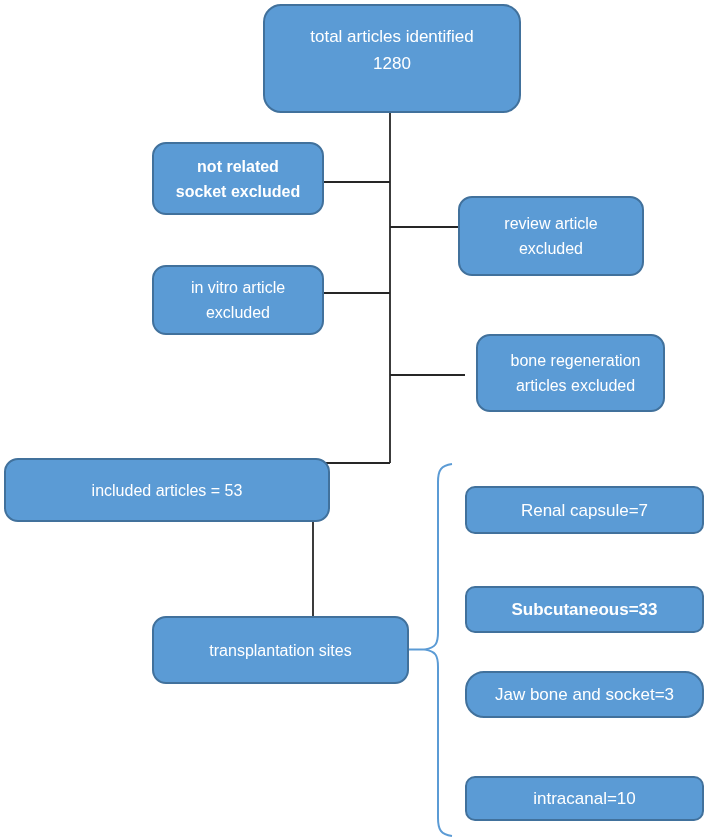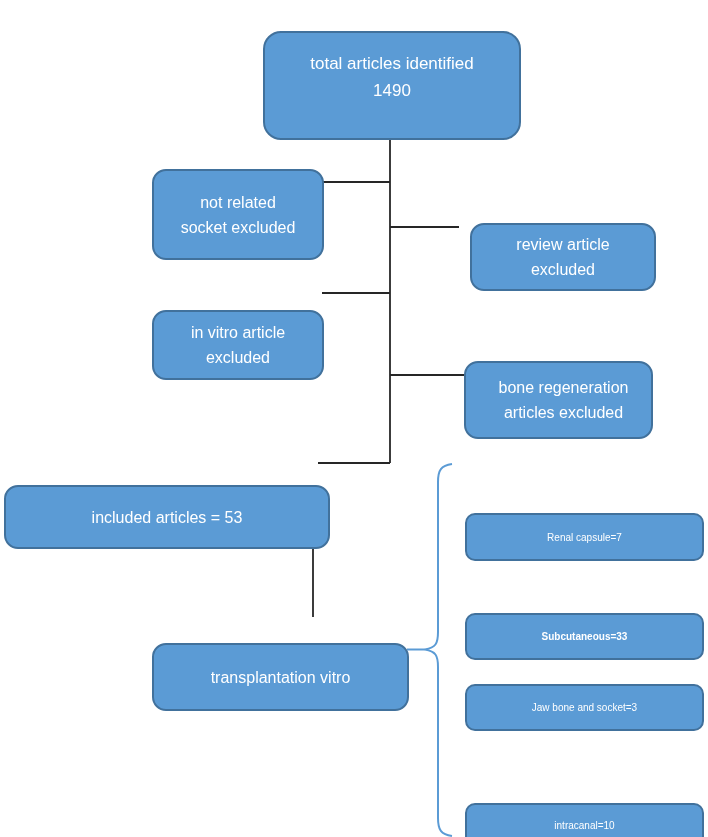"total articles identified" .node { margin-top: 27px -> none }
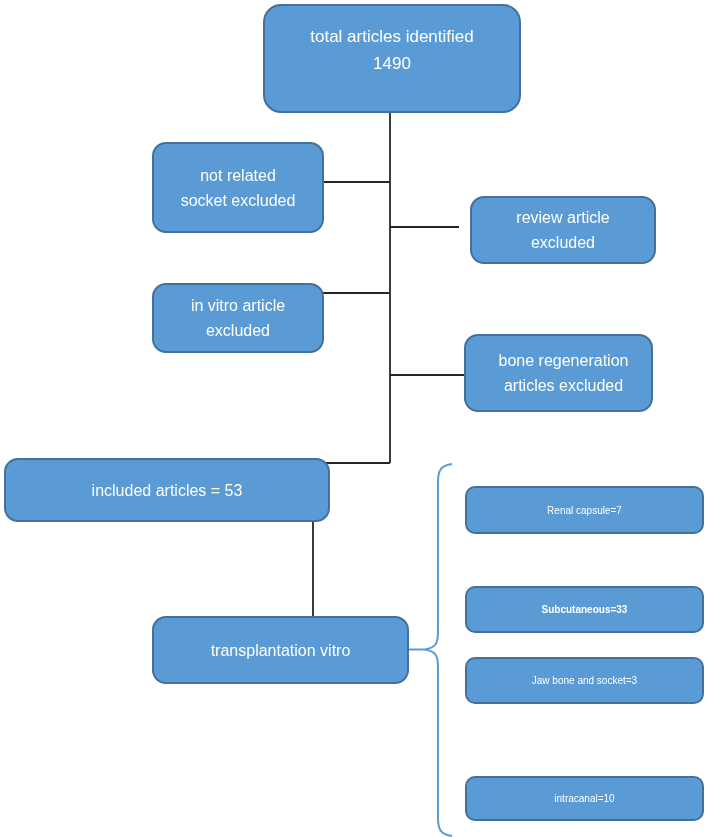"1490" span.line { text: 1490 -> 1280 }
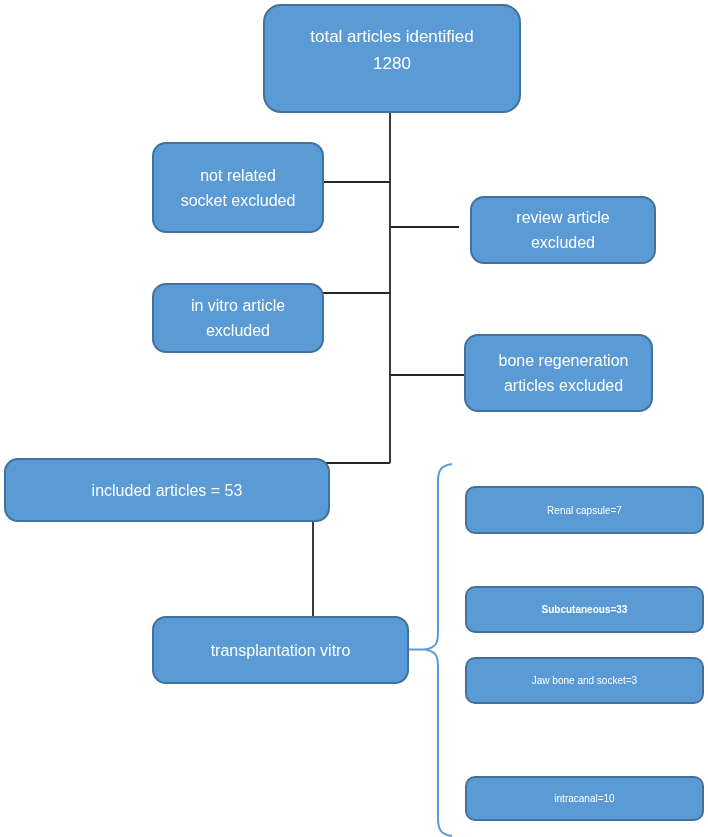"not related" .node-not-related { font-weight: none -> bold; height: 91px -> 73px }
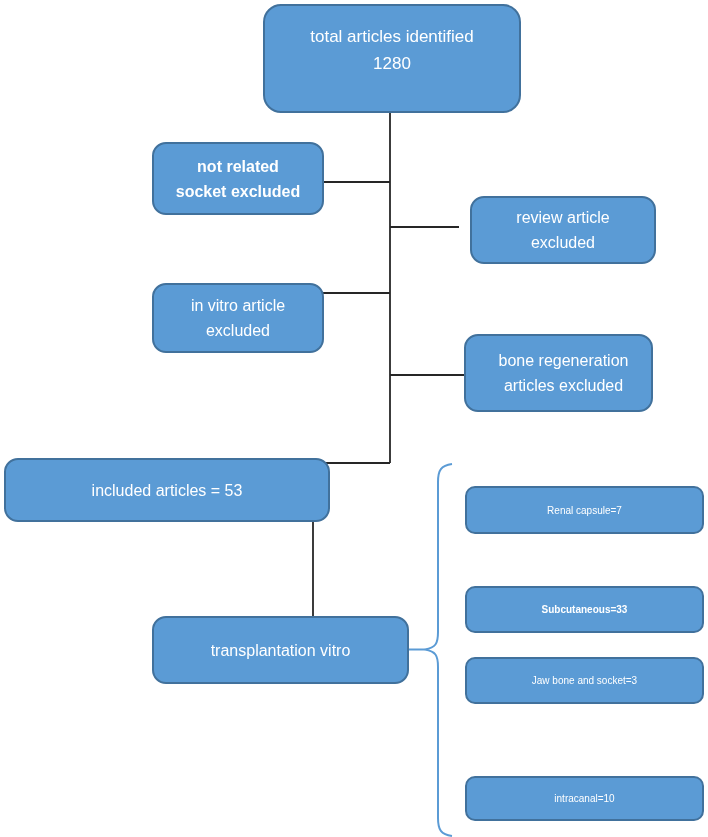"review article" .node-review { height: 68px -> 80px; left: 470px -> 458px }
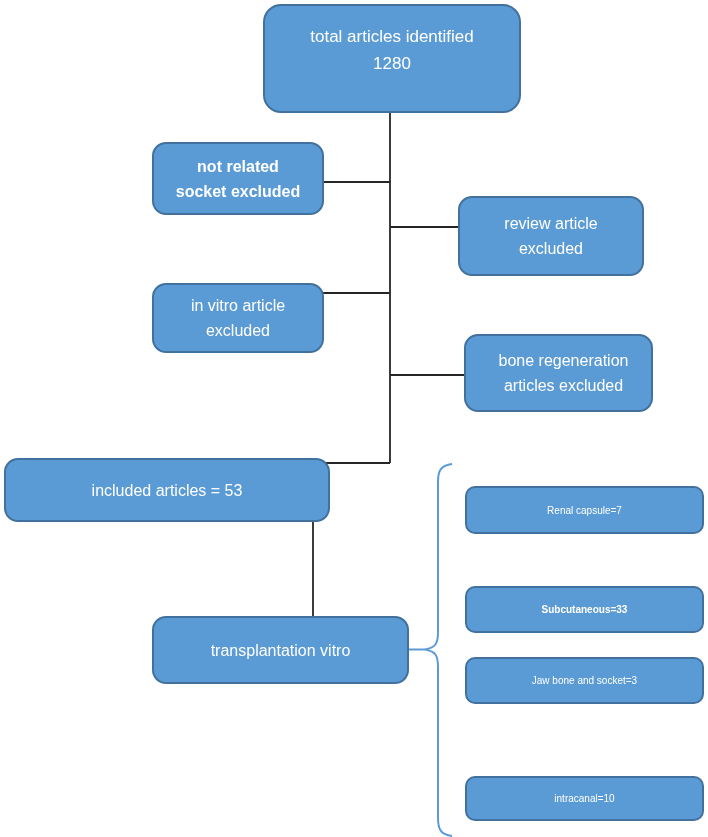"in vitro article" .node-in-vitro { top: 283px -> 265px }
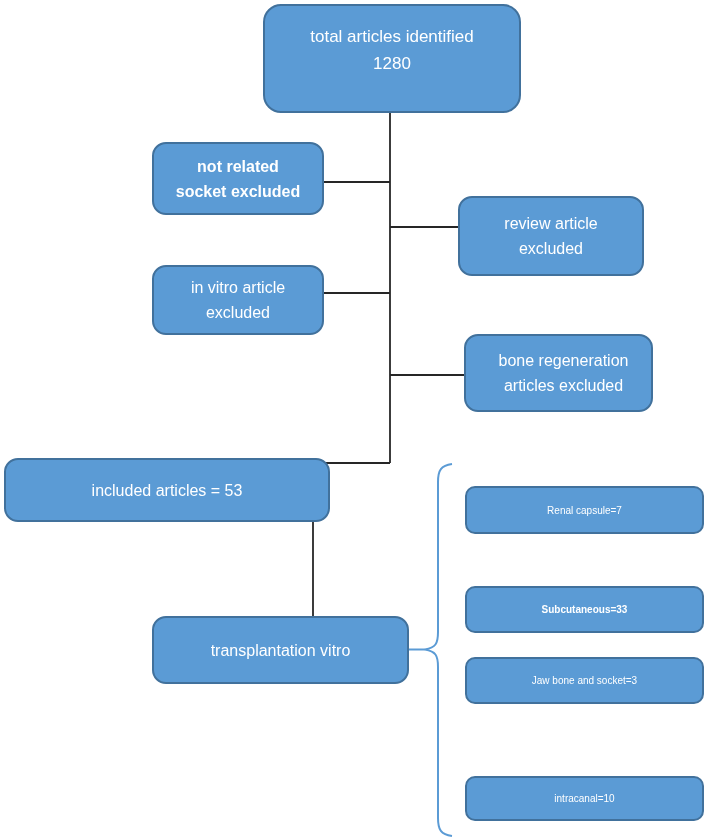"bone regeneration" .node-bone-regen { left: 464px -> 476px }
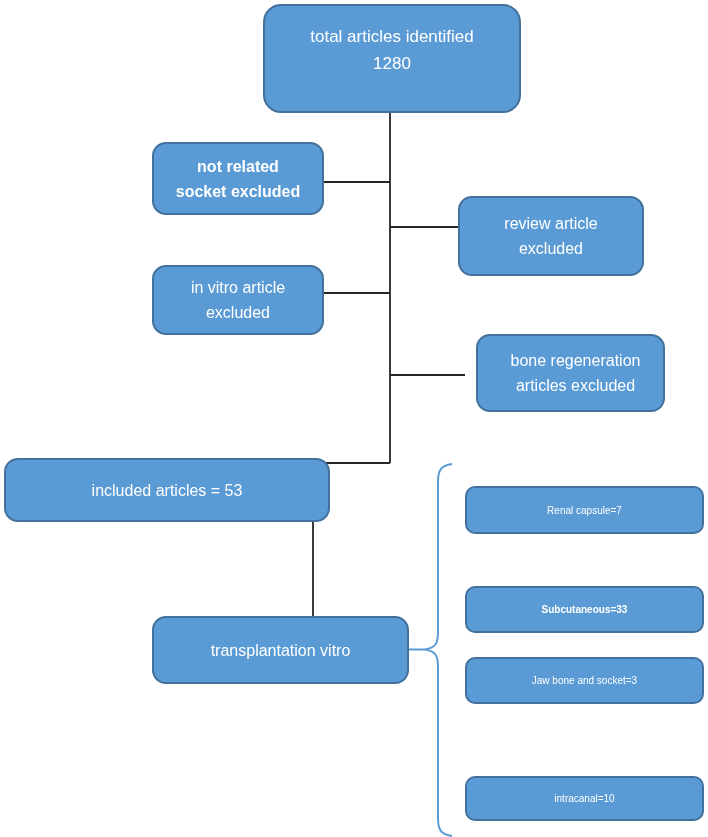"Renal capsule=7" .site { font-size: 10px -> 17px }
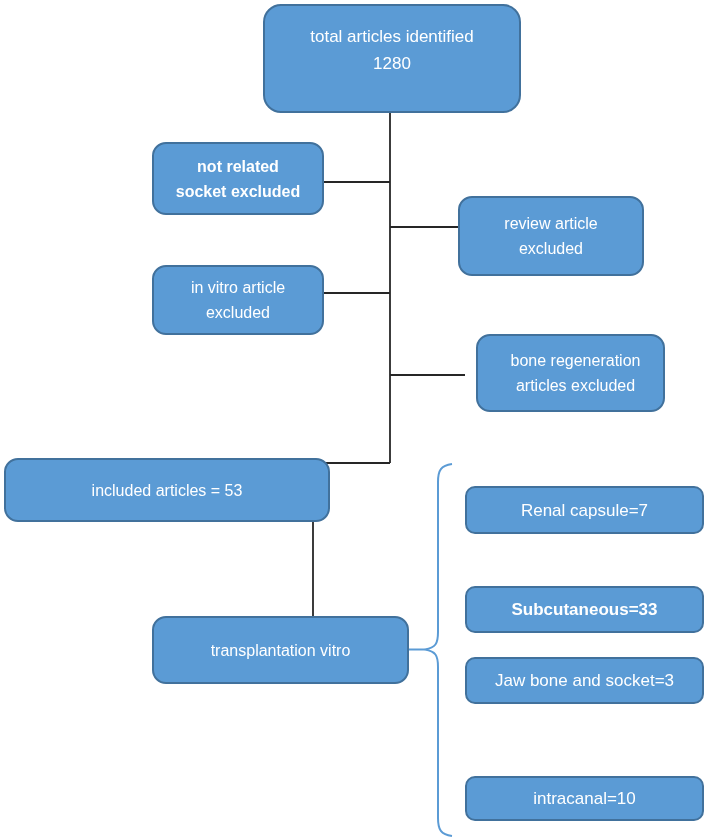"transplantation vitro" span.line { text: vitro -> sites }
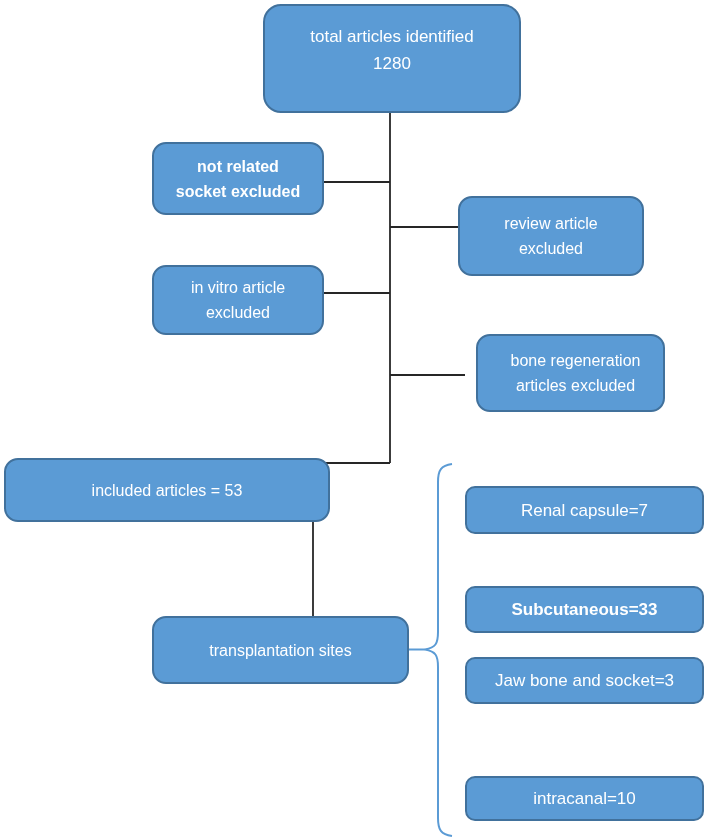"Jaw bone and socket=3" .site-2 { border-radius: none -> 19px; top: 657px -> 671px }
